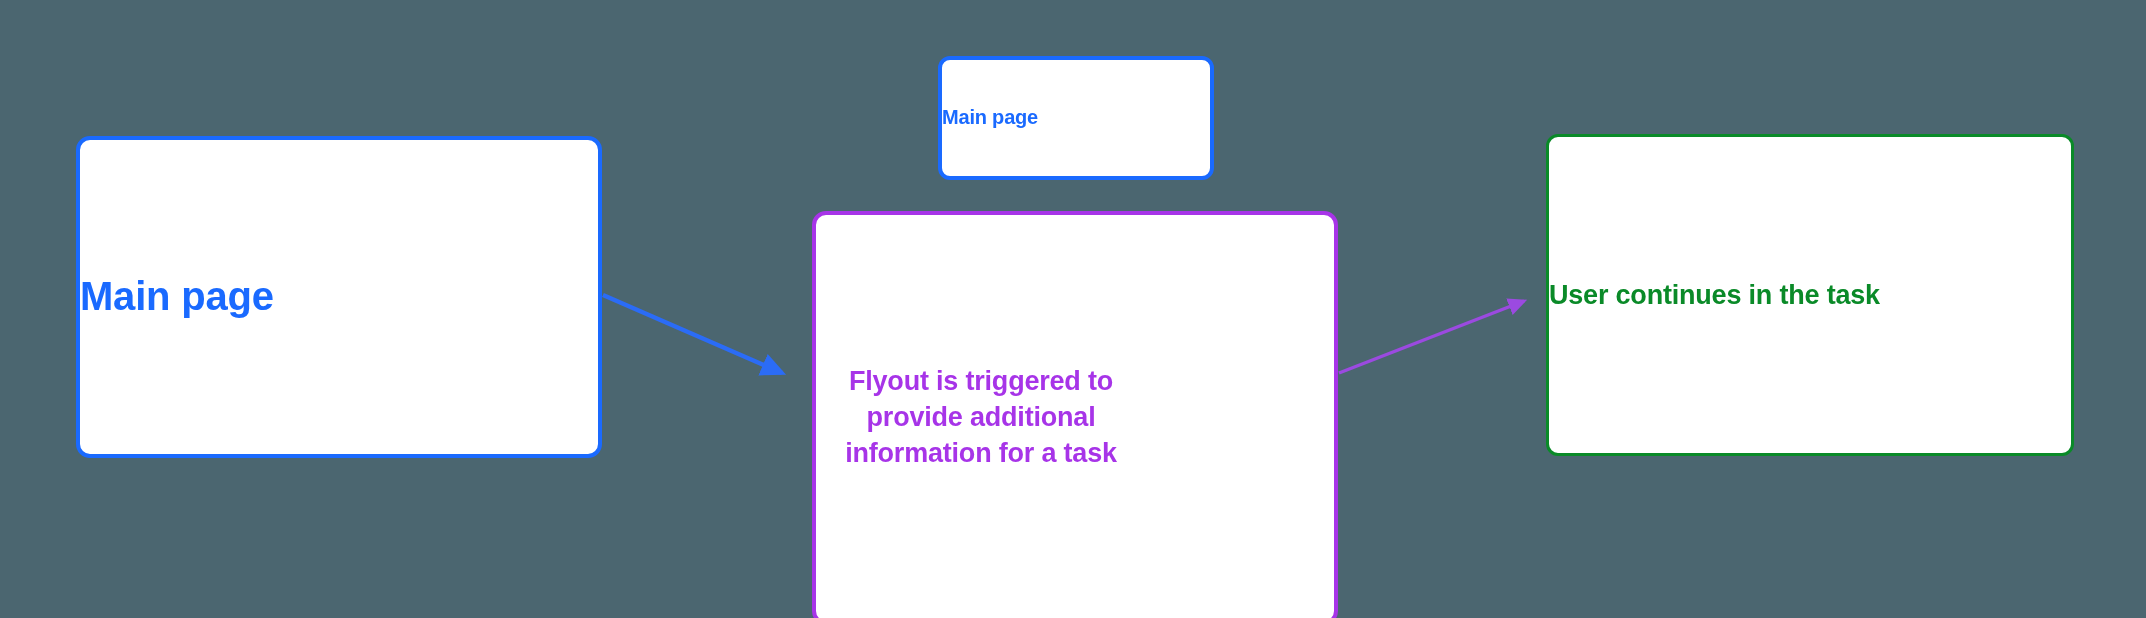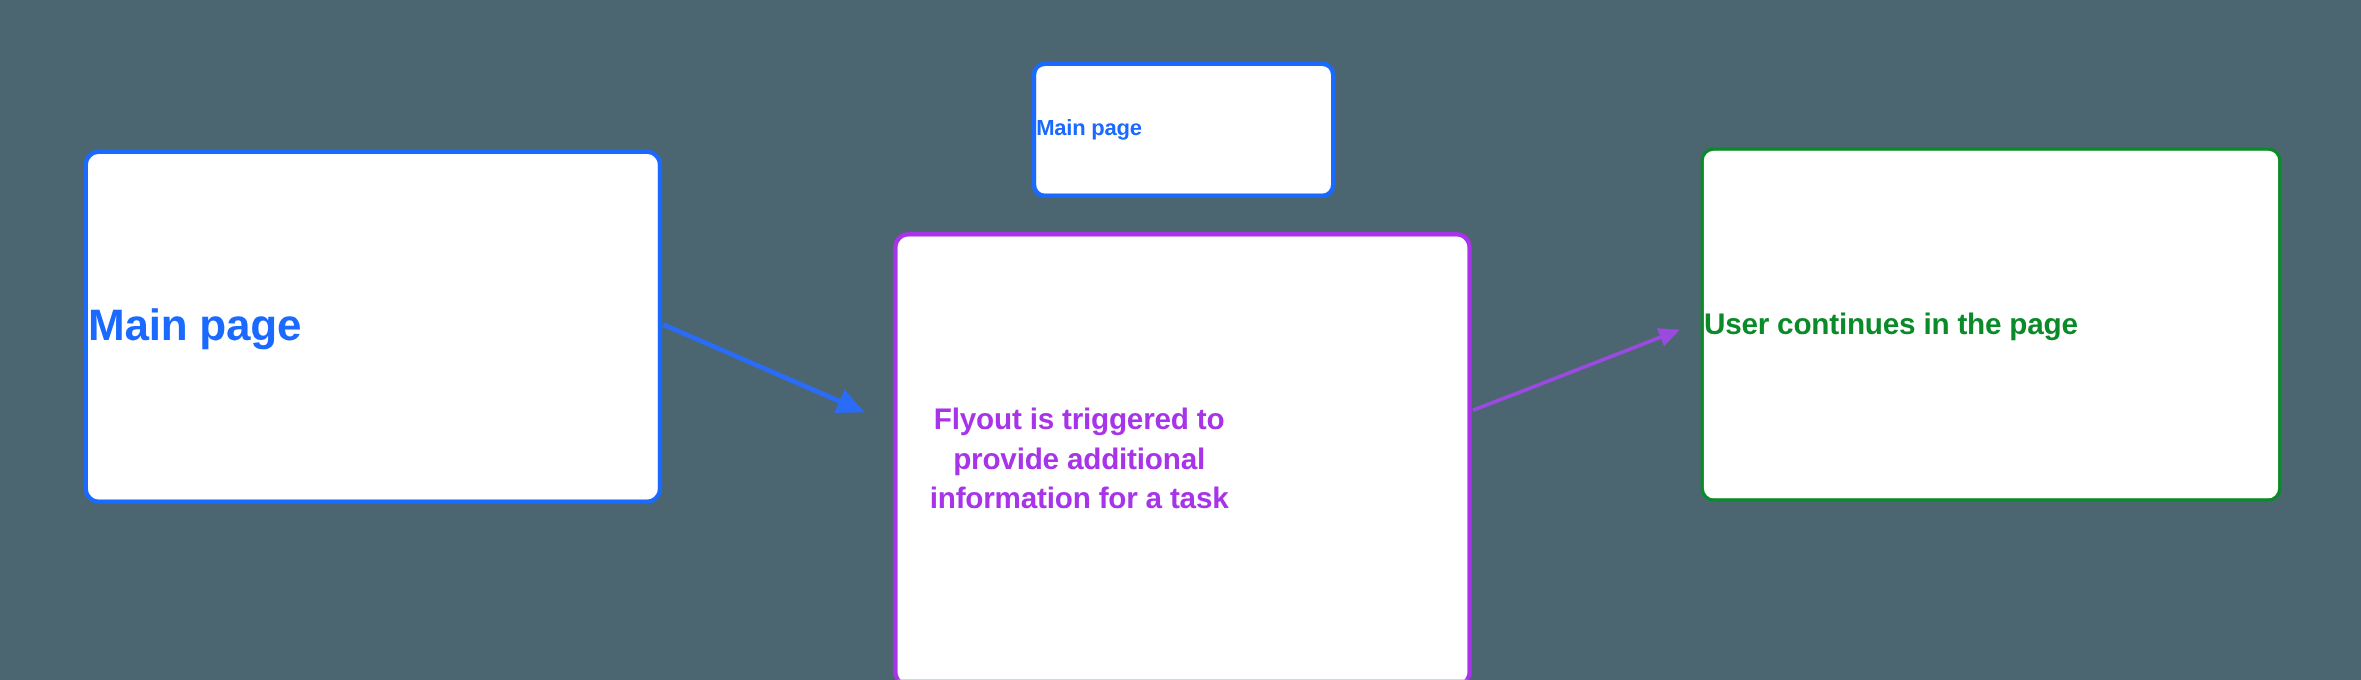"User continues in the page" span.node-label { text: page -> task }
